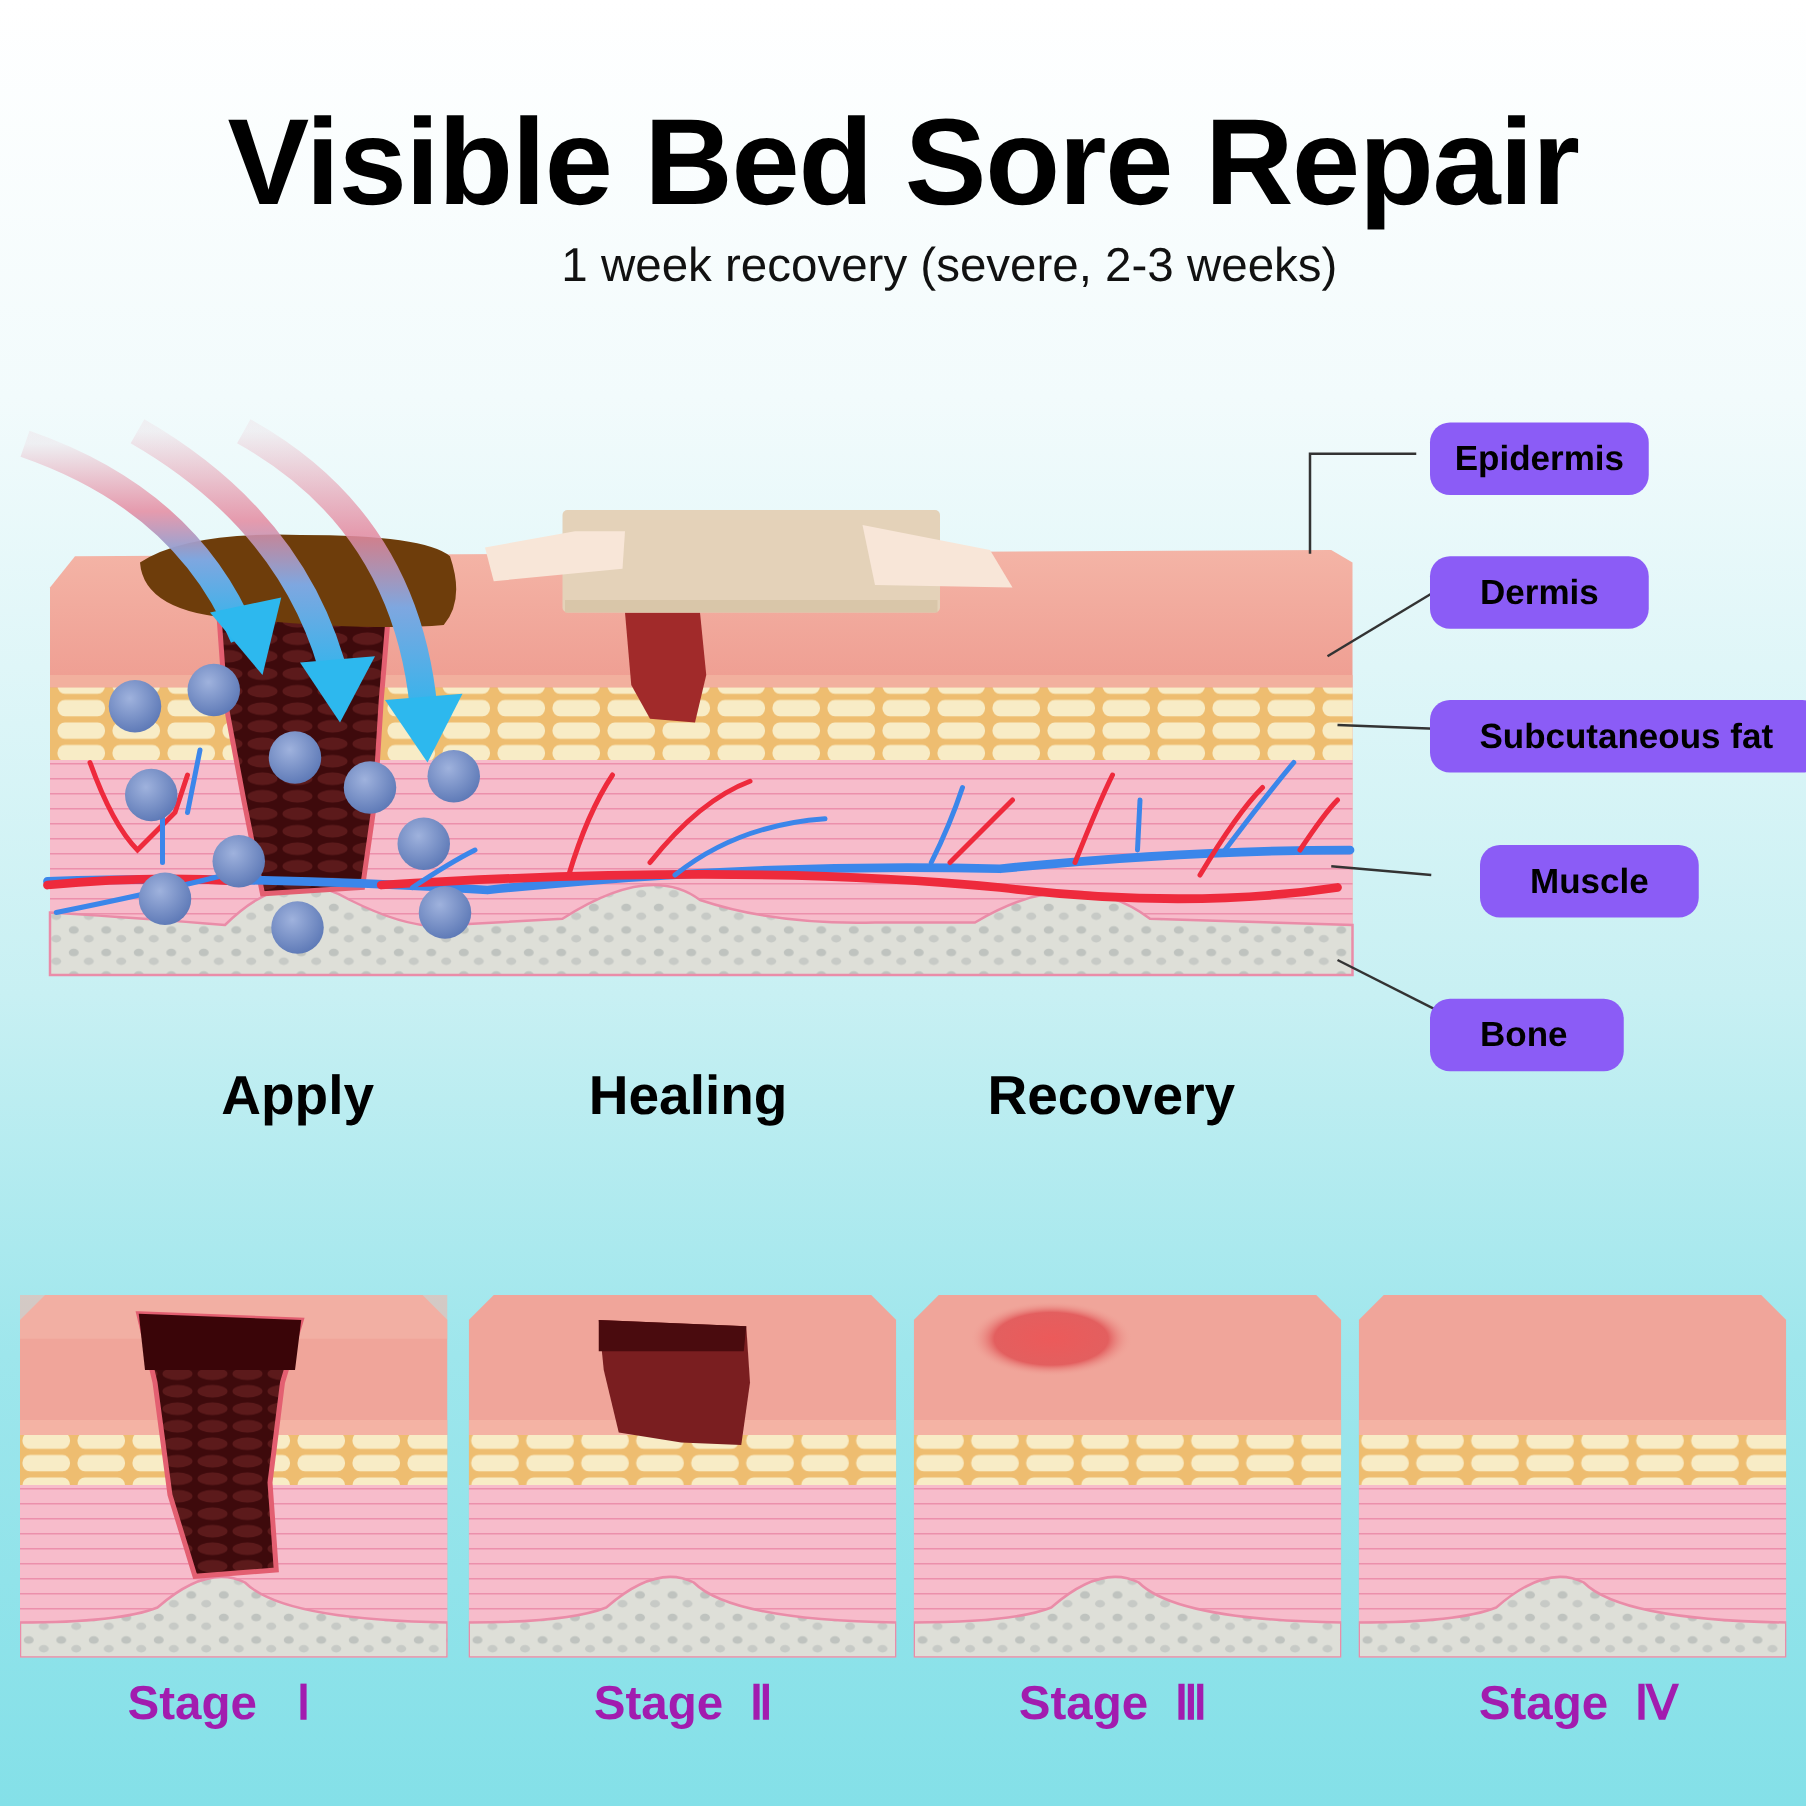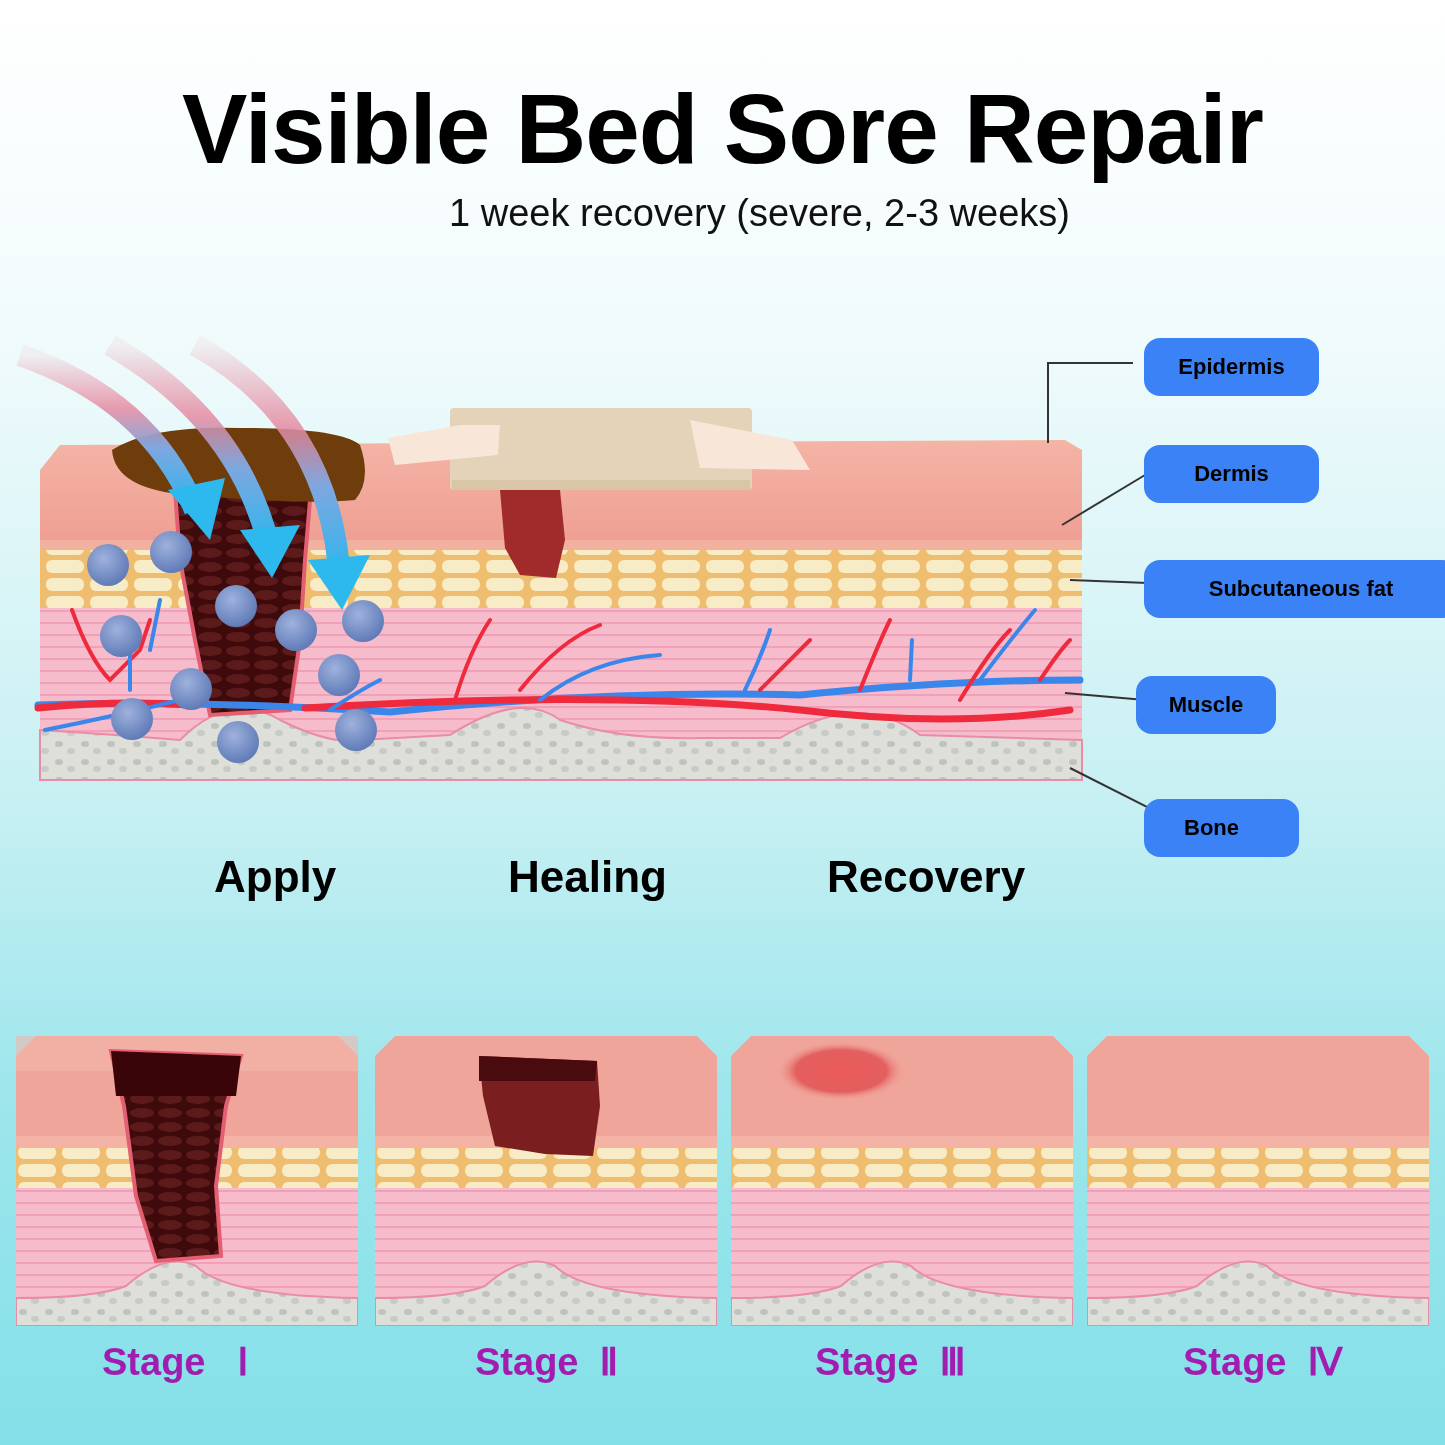"Epidermis" .label-pill { background: #3b82f6 -> #8b5cf6; font-size: 22px -> 28px }
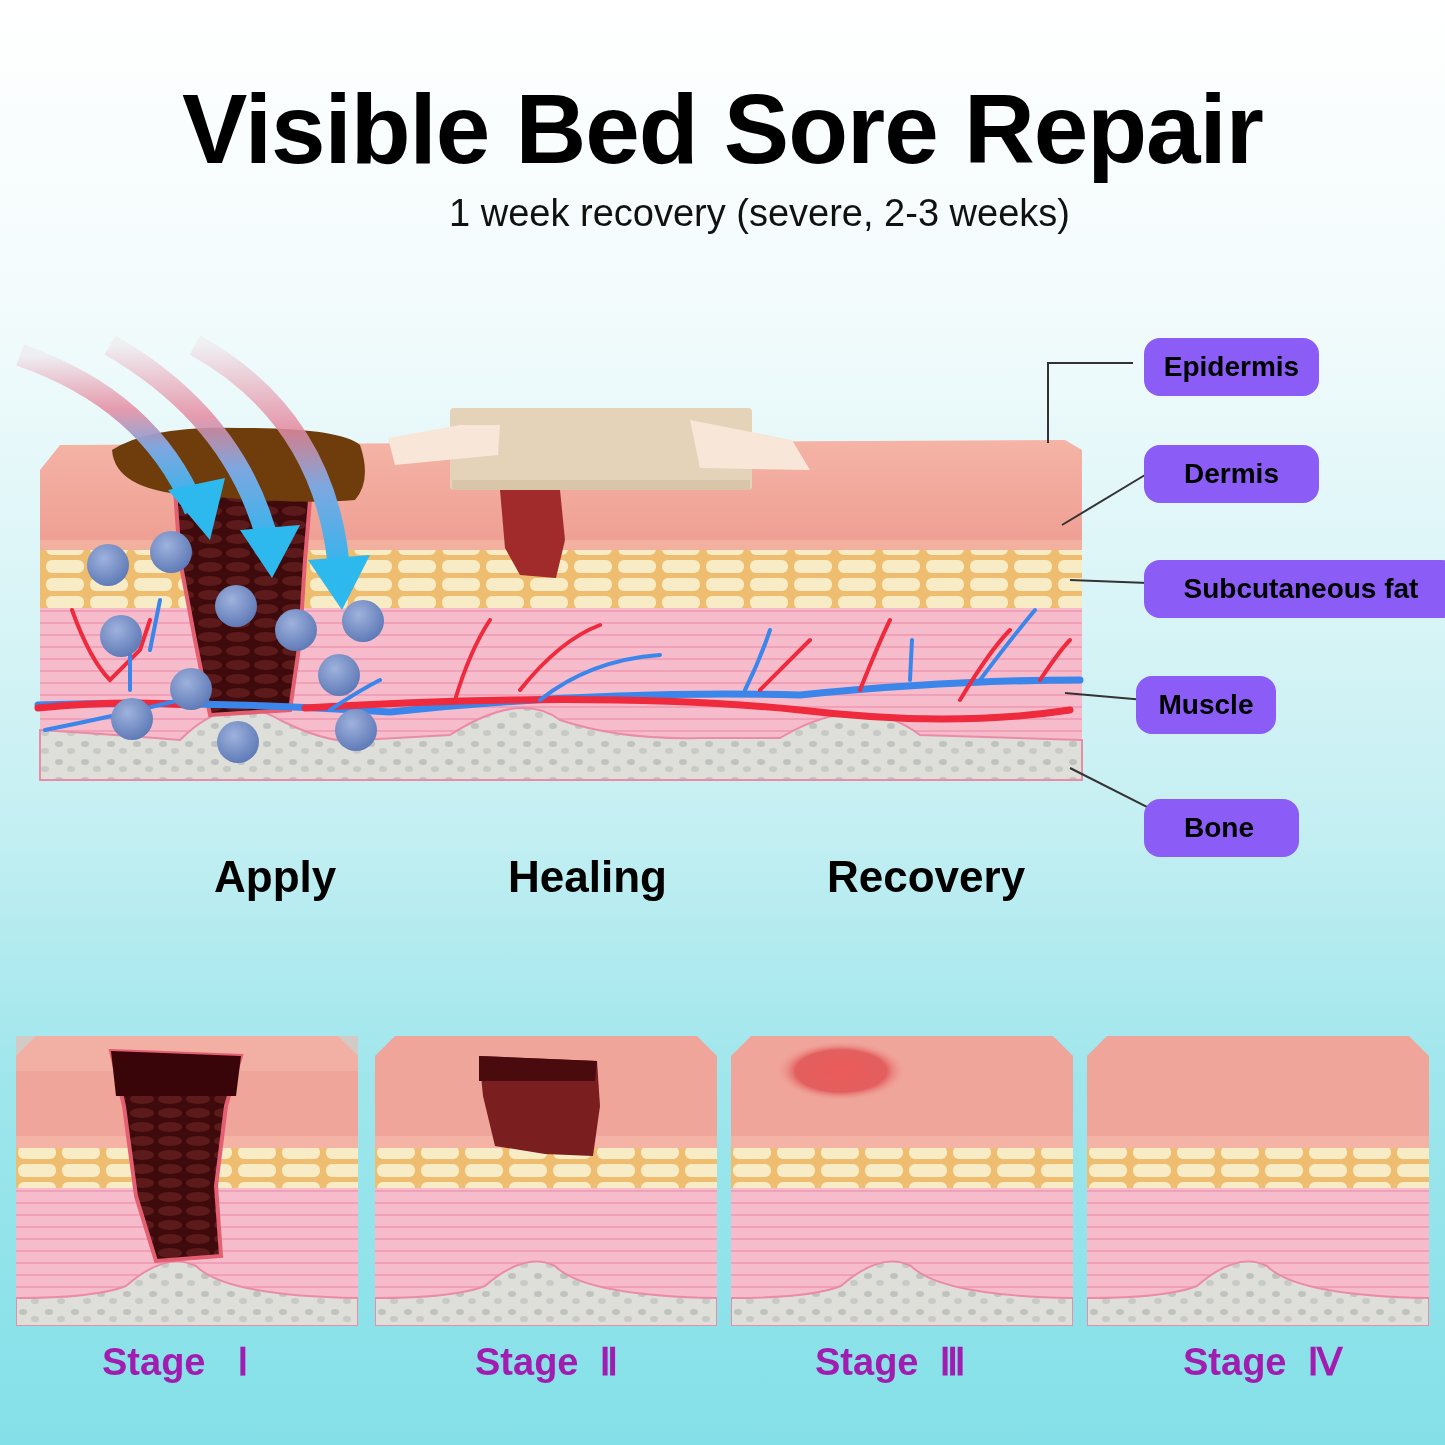"Muscle" div.label-pill { left: 1136px -> 1184px; width: 140px -> 175px }
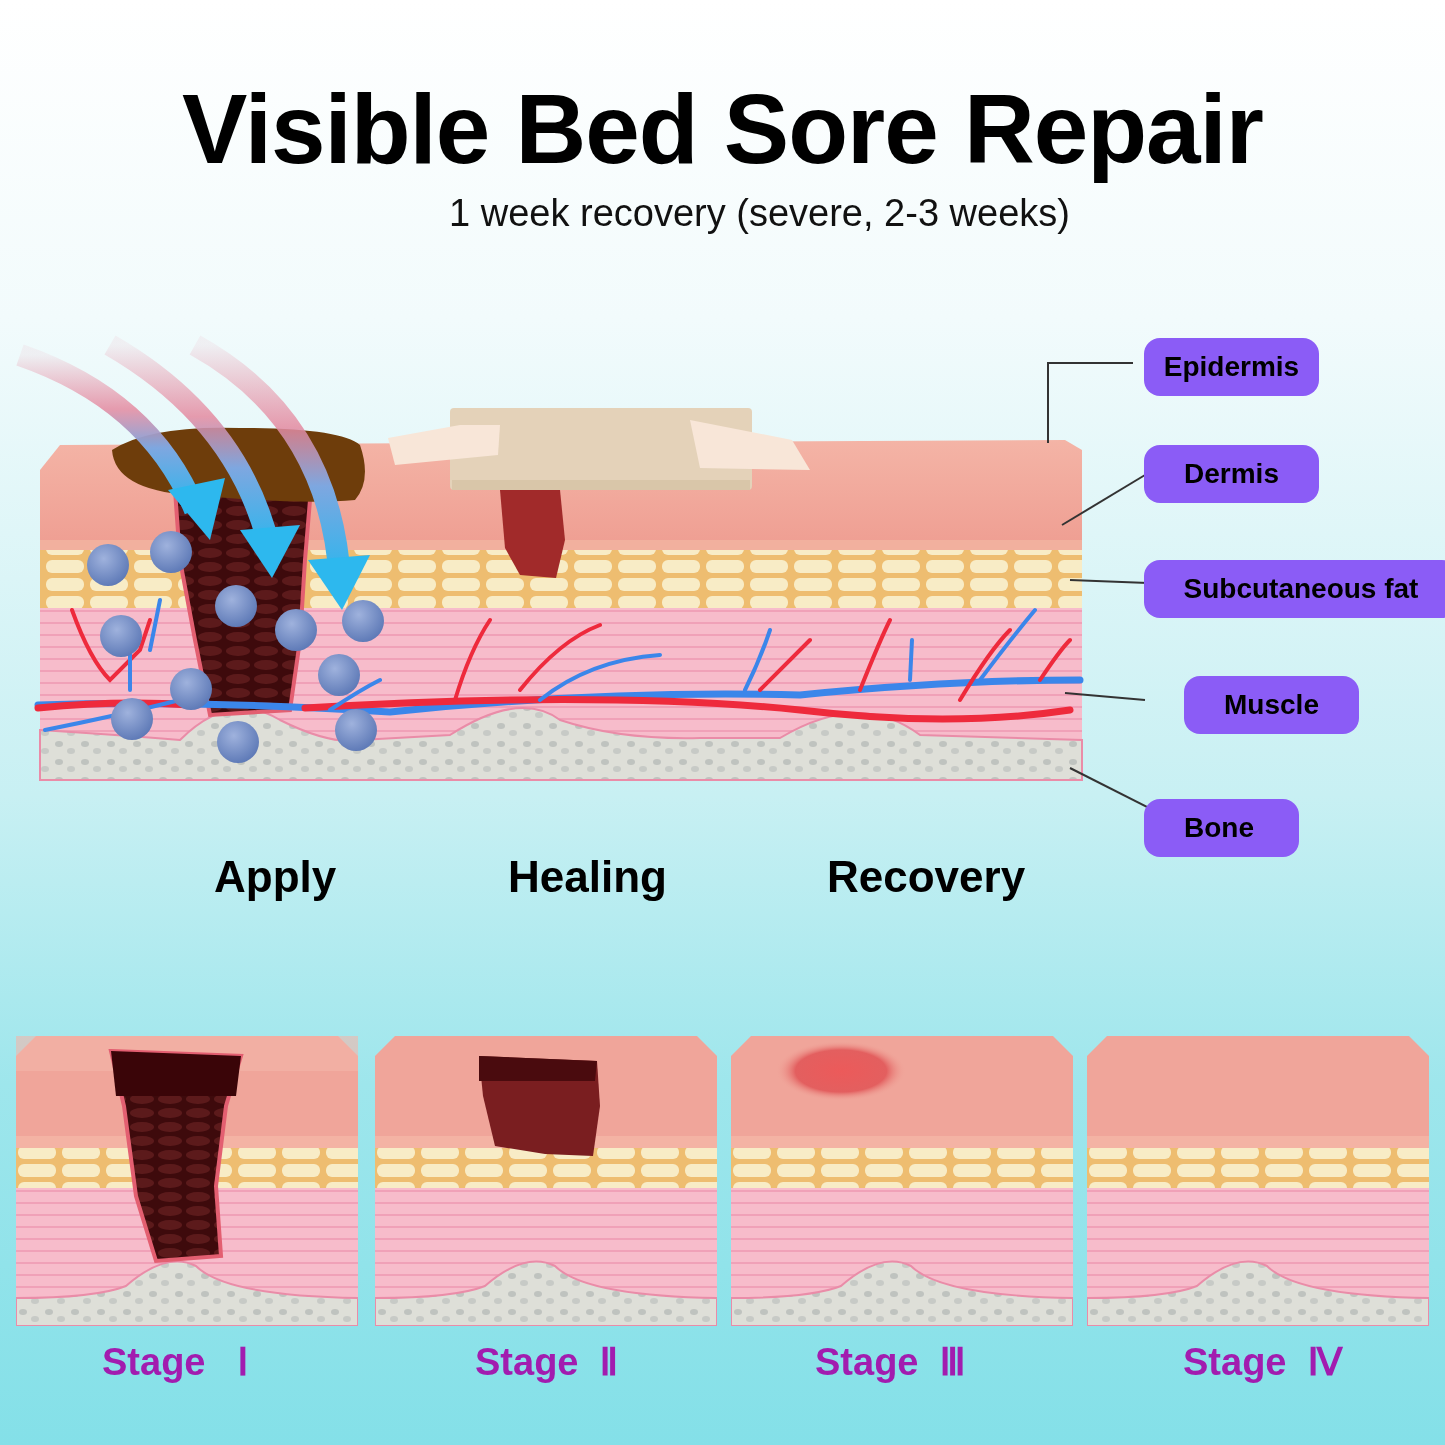"Apply" .phase-label { margin-left: 37px -> none }
